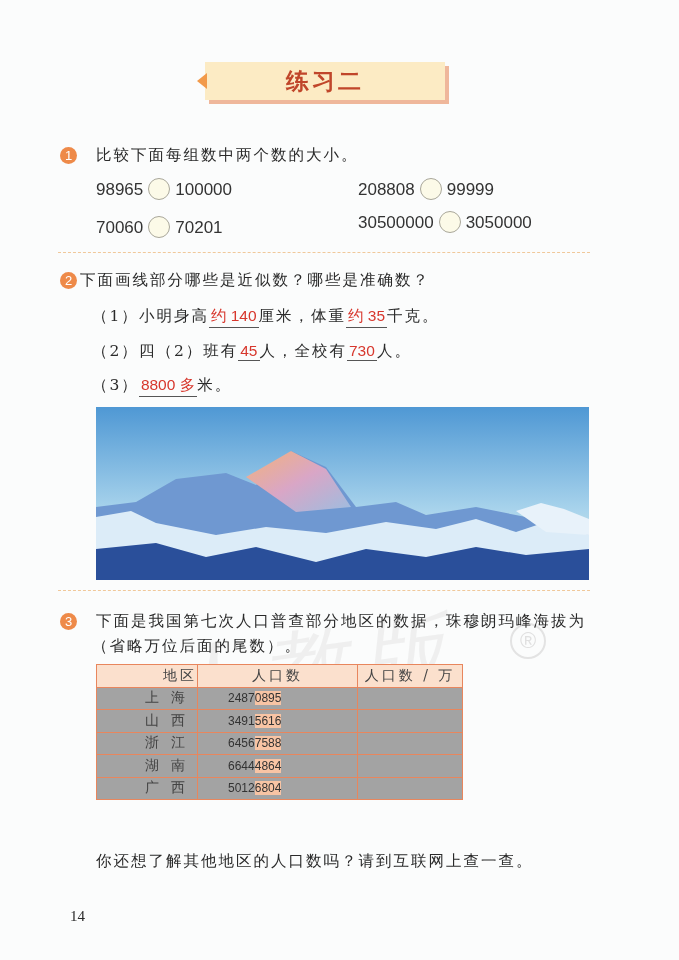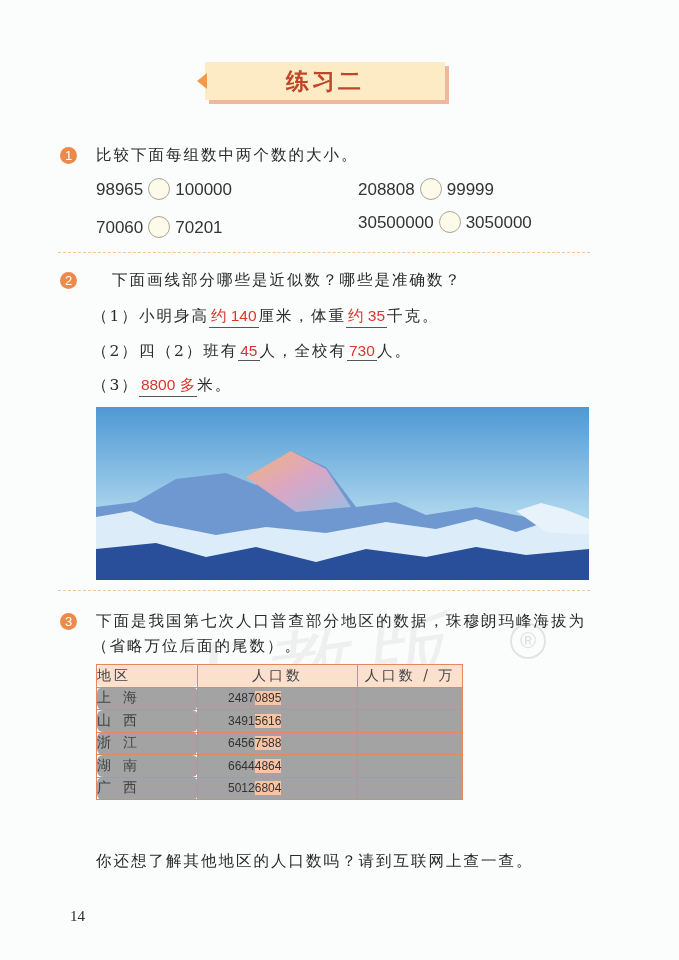"下面画线部分哪些是近似数？哪些是准确数？" div.abs { left: 112px -> 80px }
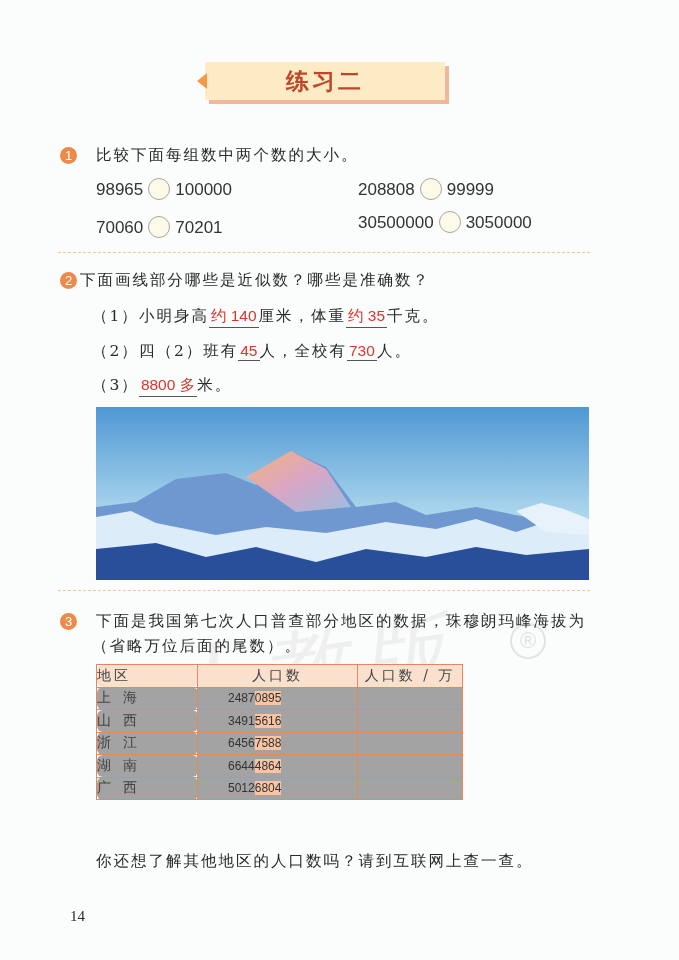"地区" .c1 { border-radius: 6px -> none; text-align: left -> right }
